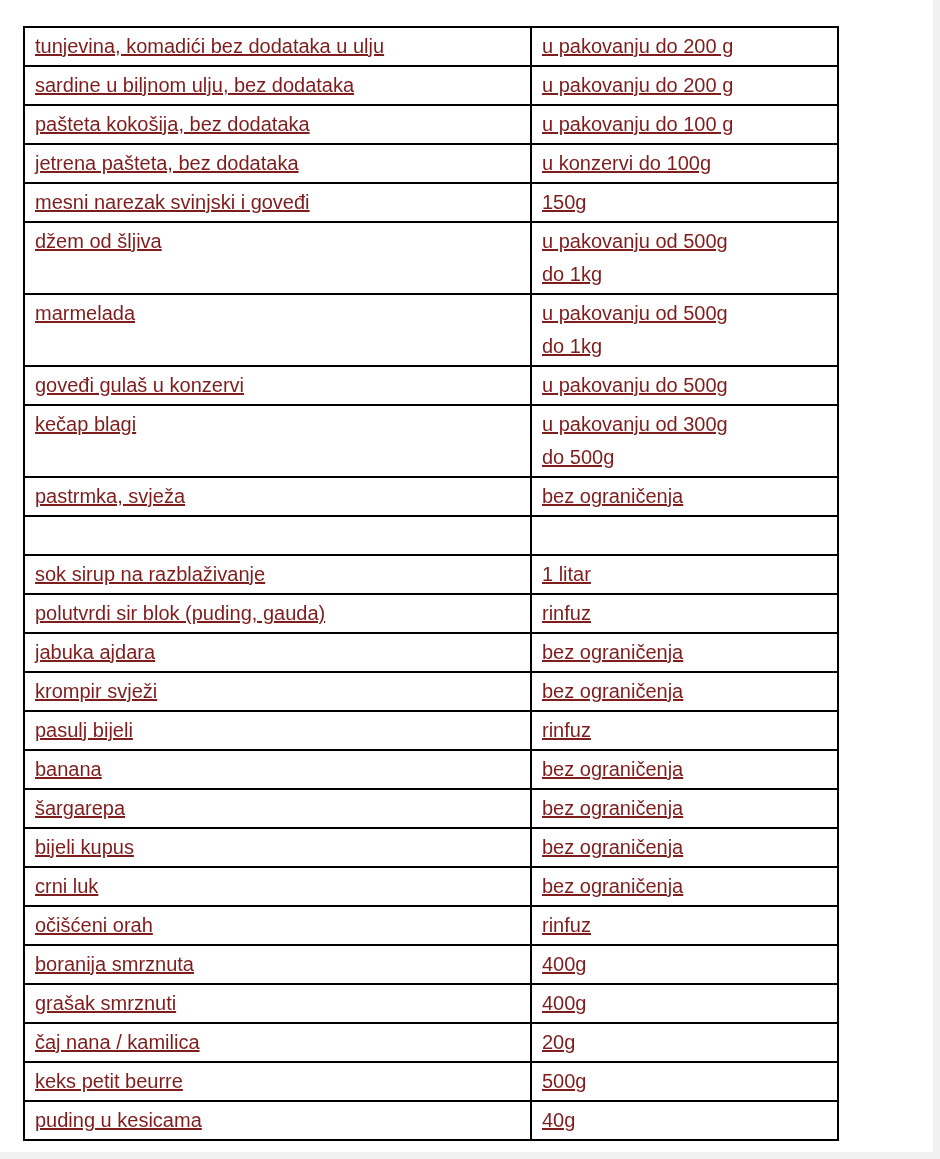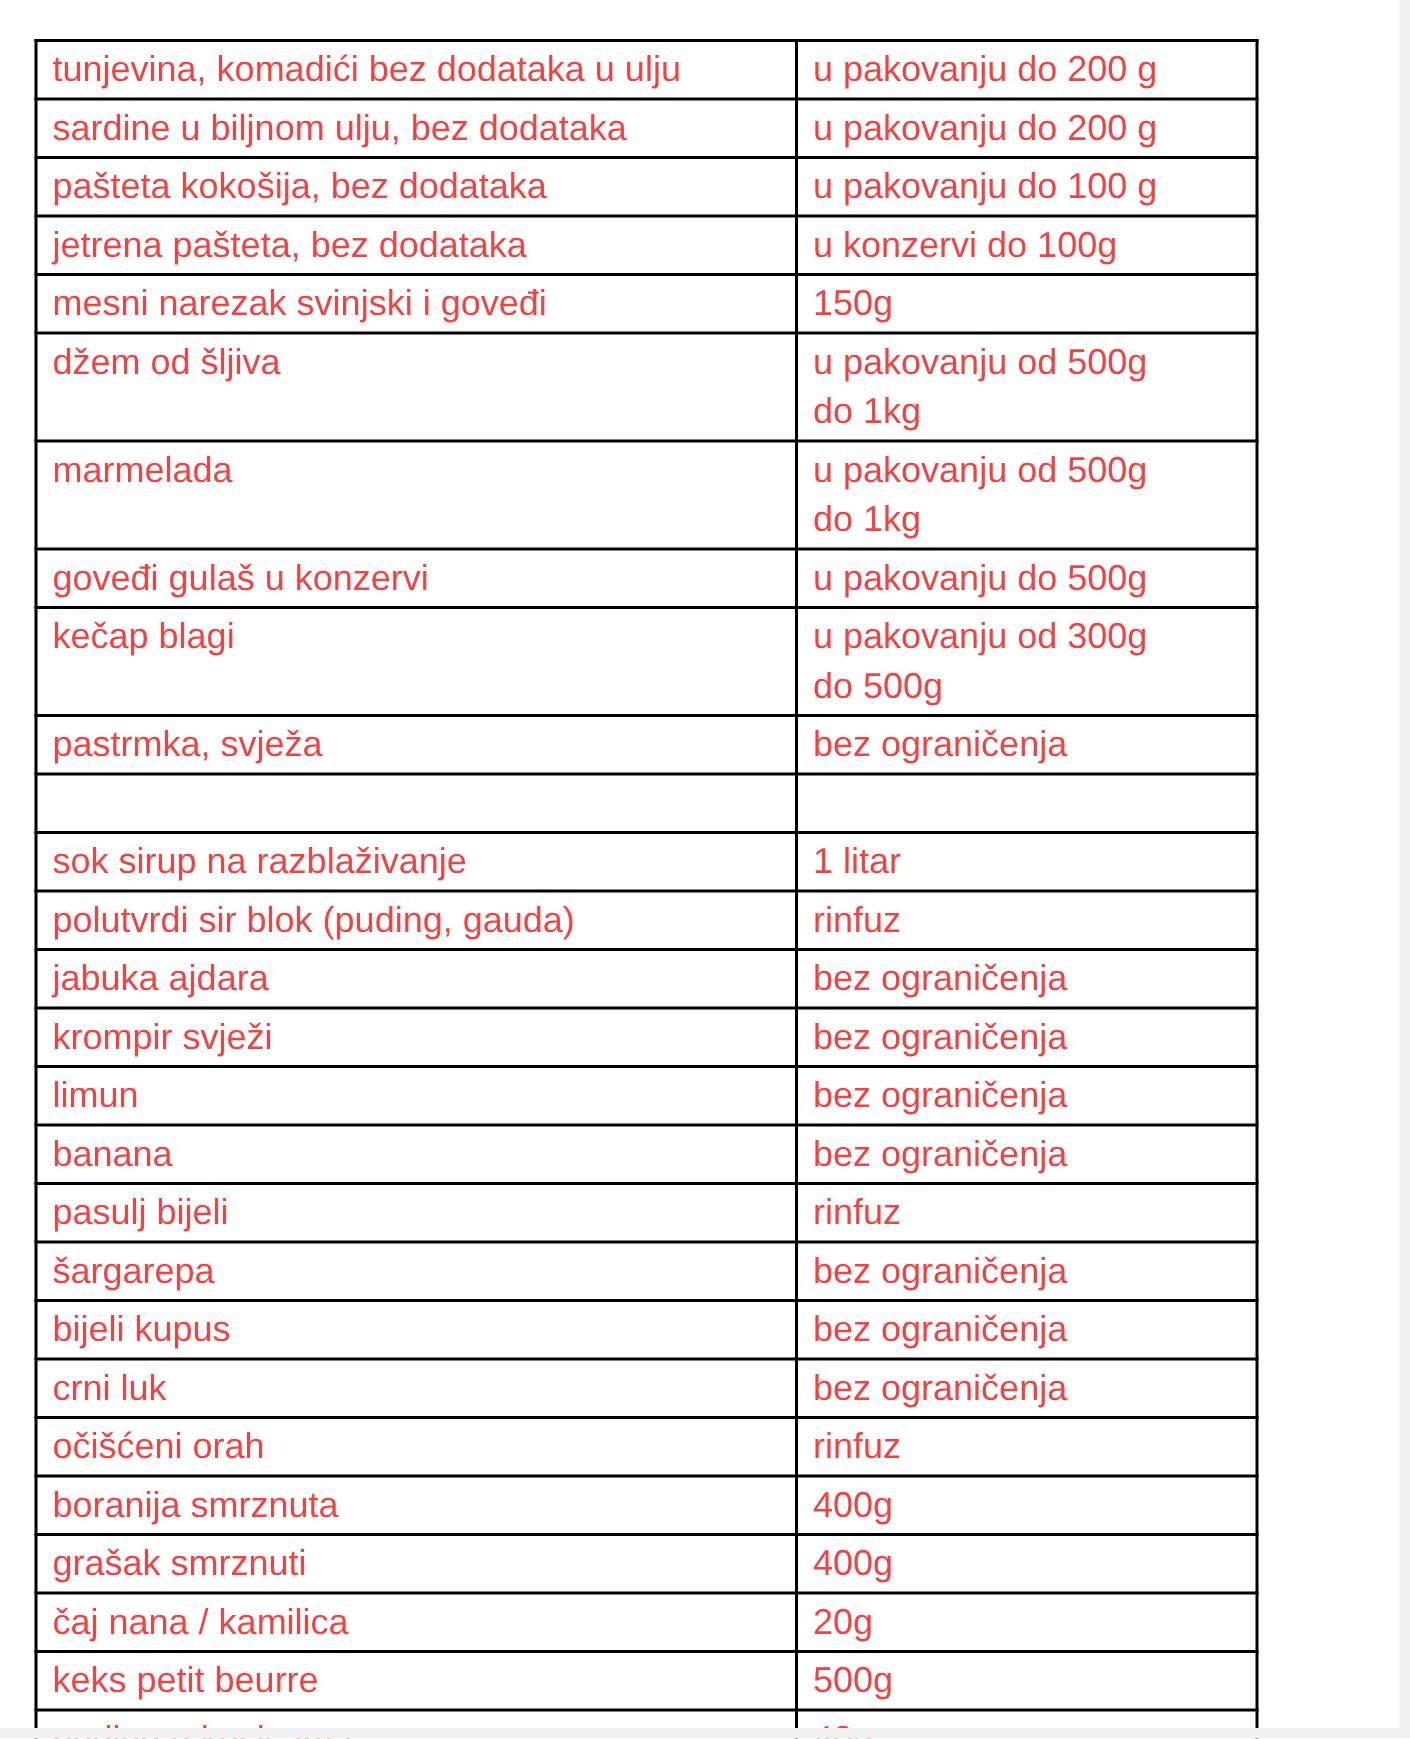"tunjevina, komadići bez dodataka u" table.food-table td { color: #ef4444 -> #7f1d1d; font-size: 24px -> 20px; text-decoration: none -> underline }
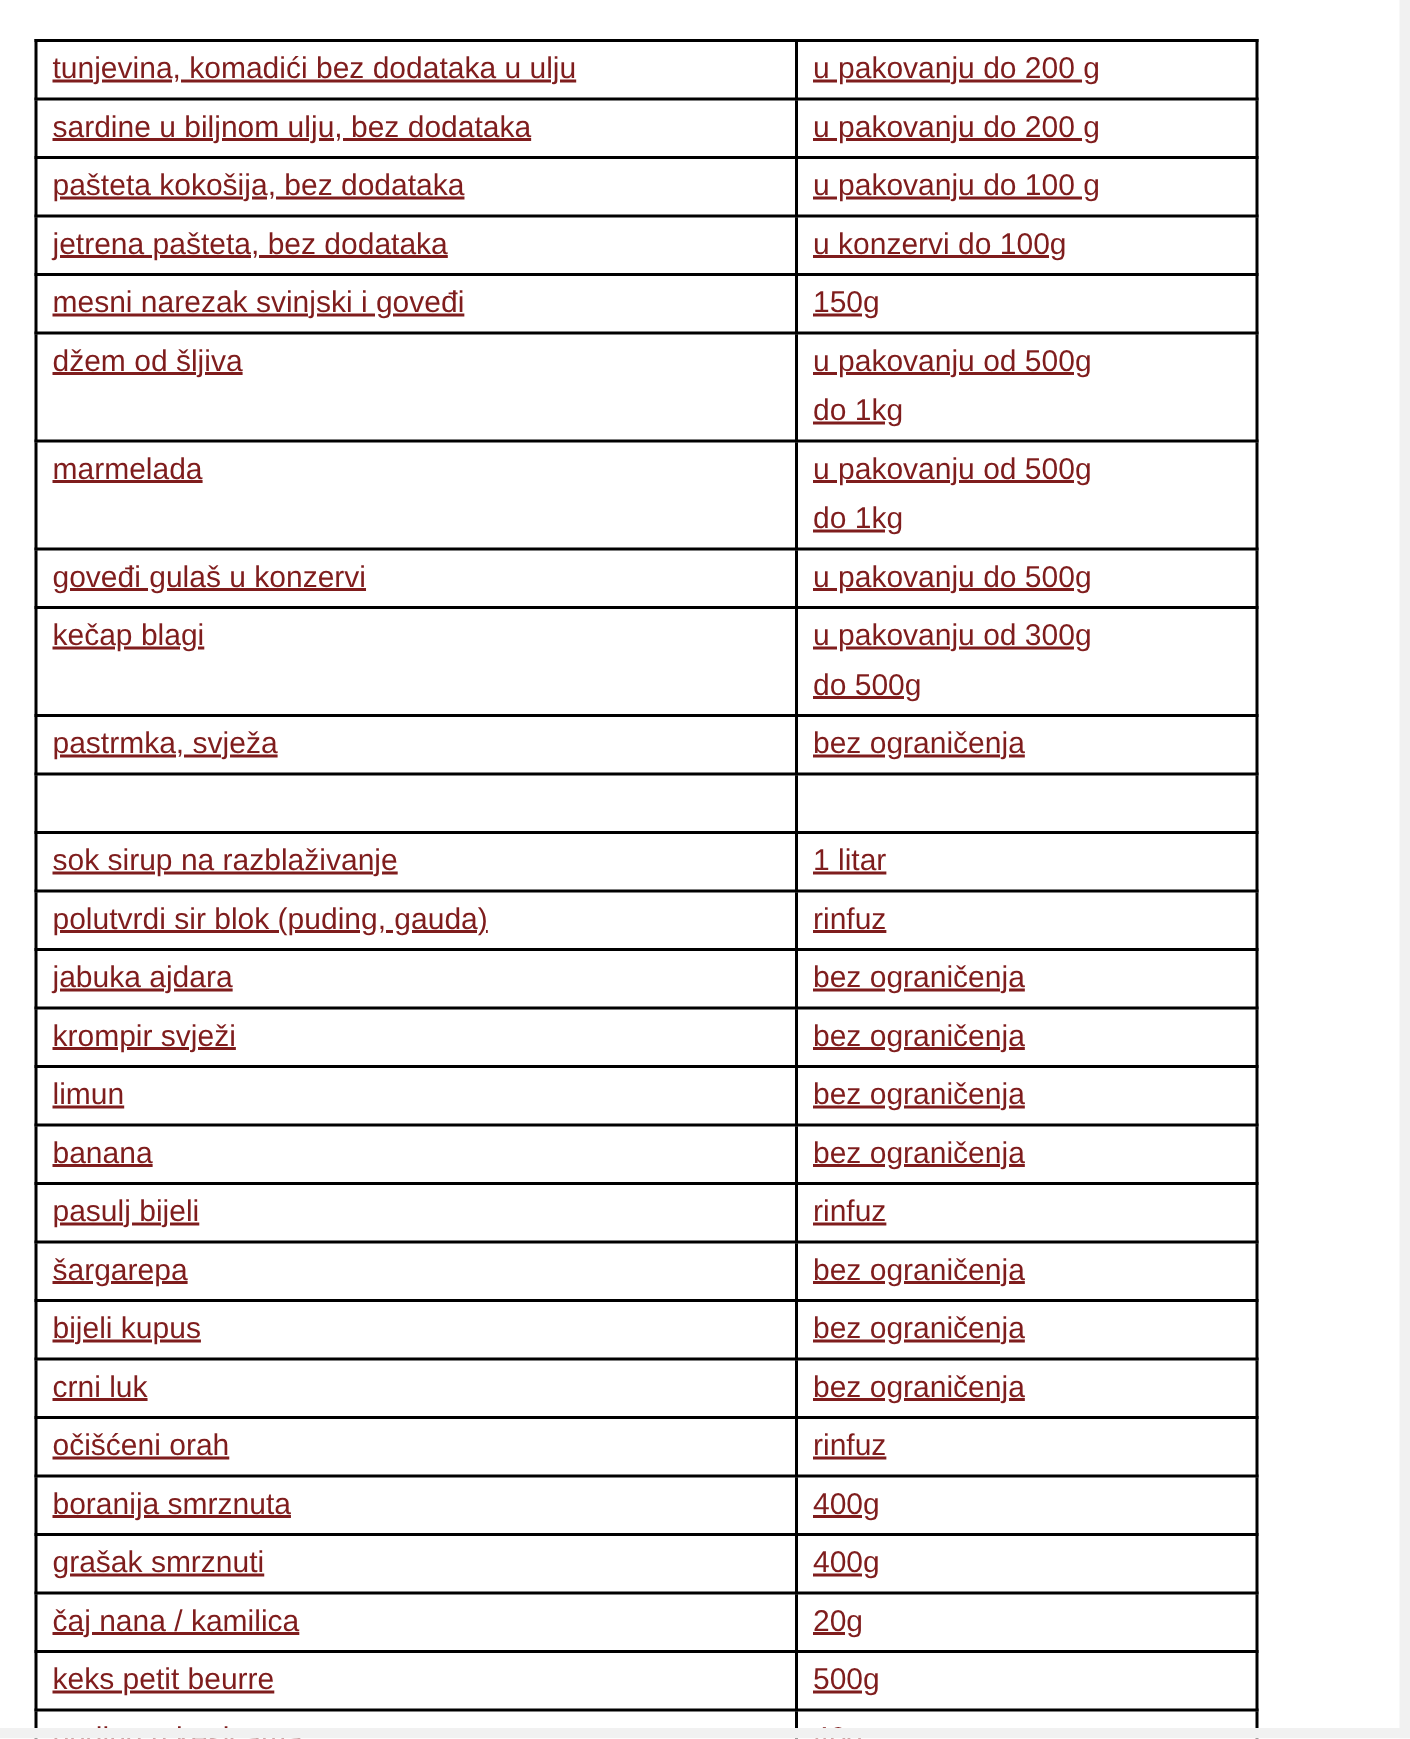"limun" tr { html: <tr> <td>limun</td> <td>bez ograničenja</td> </tr> -> none }
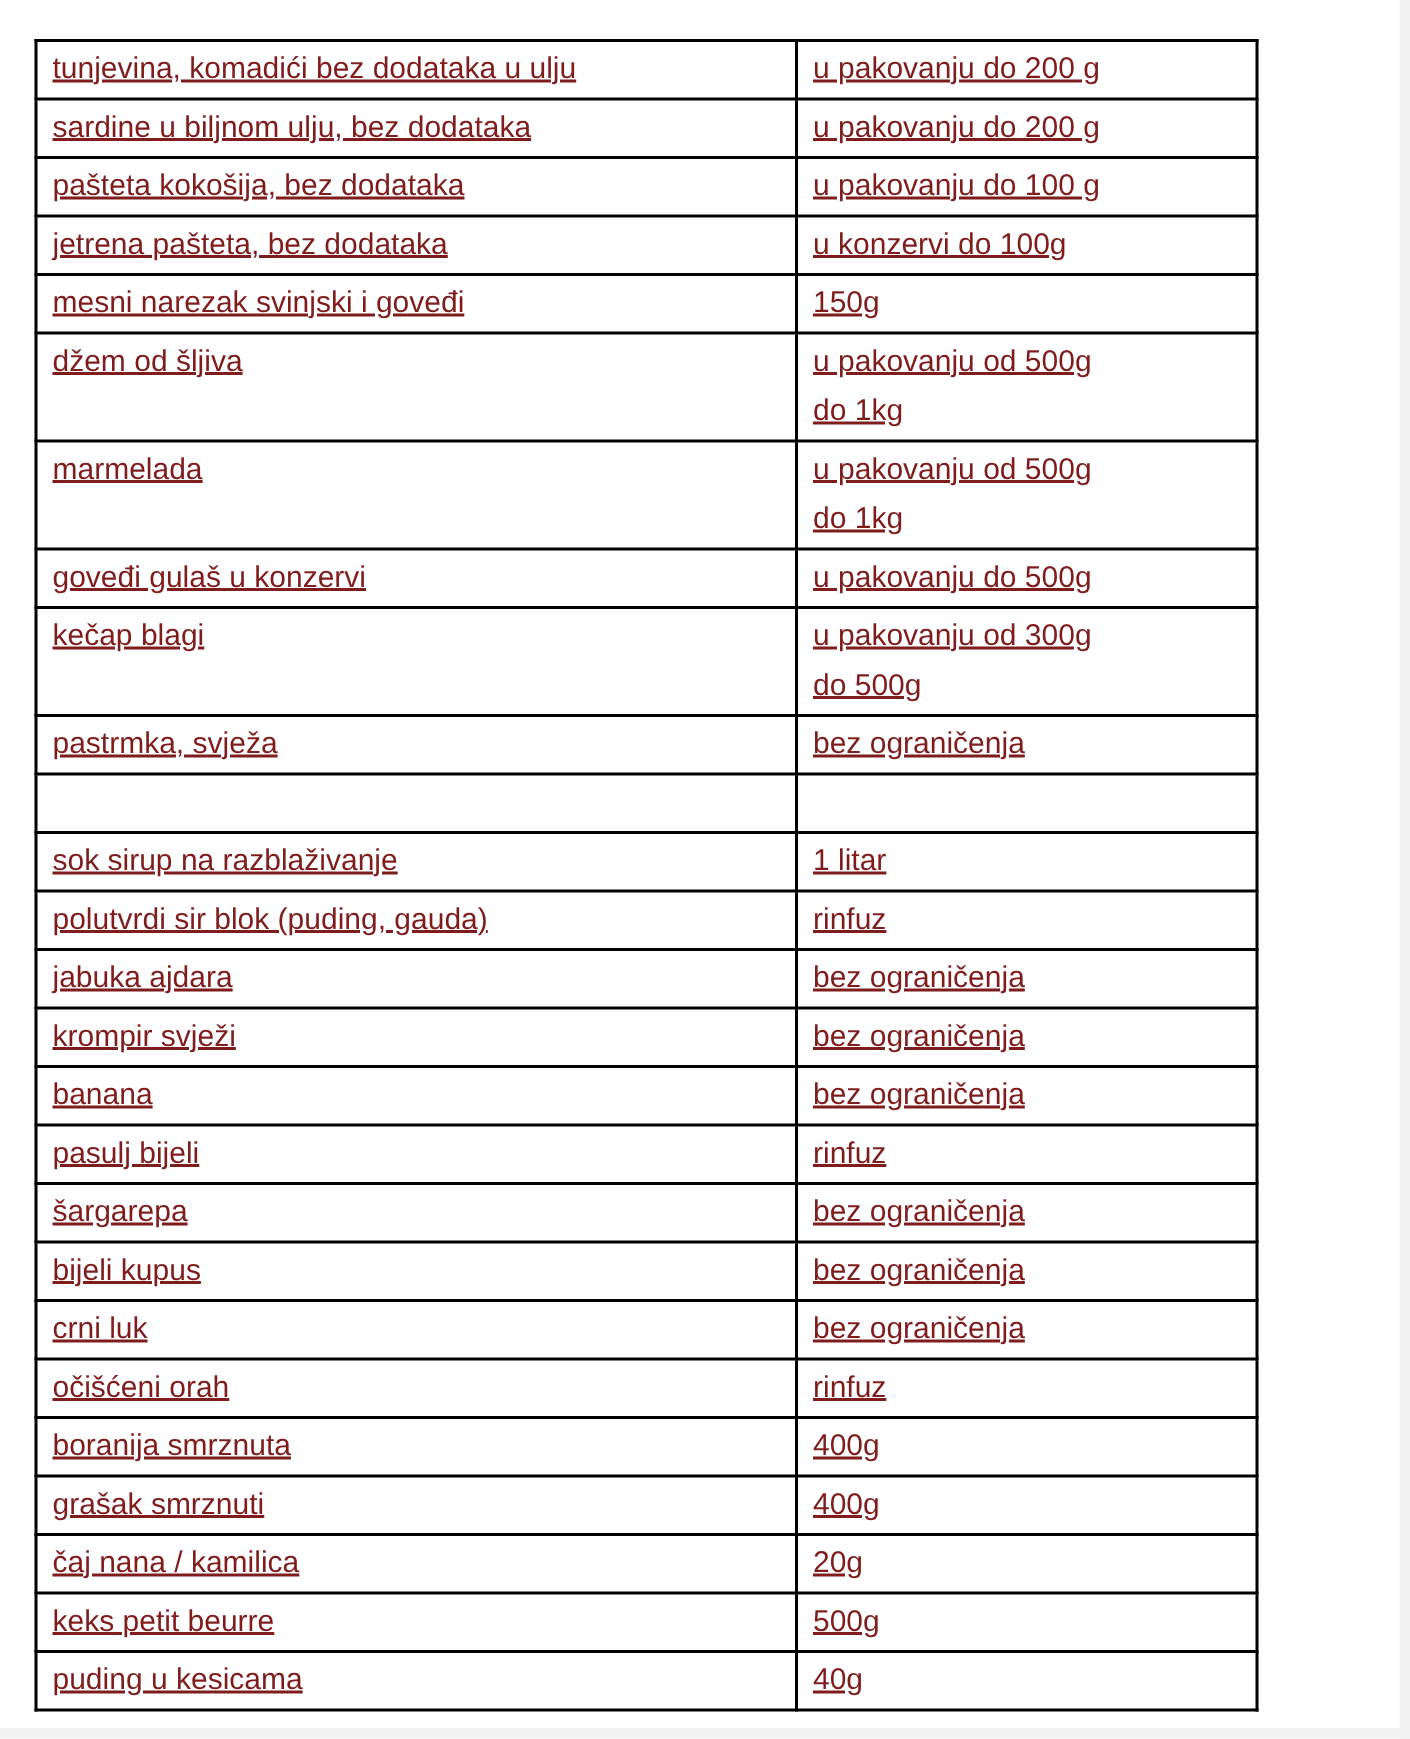"banana" tr { order: before "pasulj bijeli" -> after "pasulj bijeli" }
